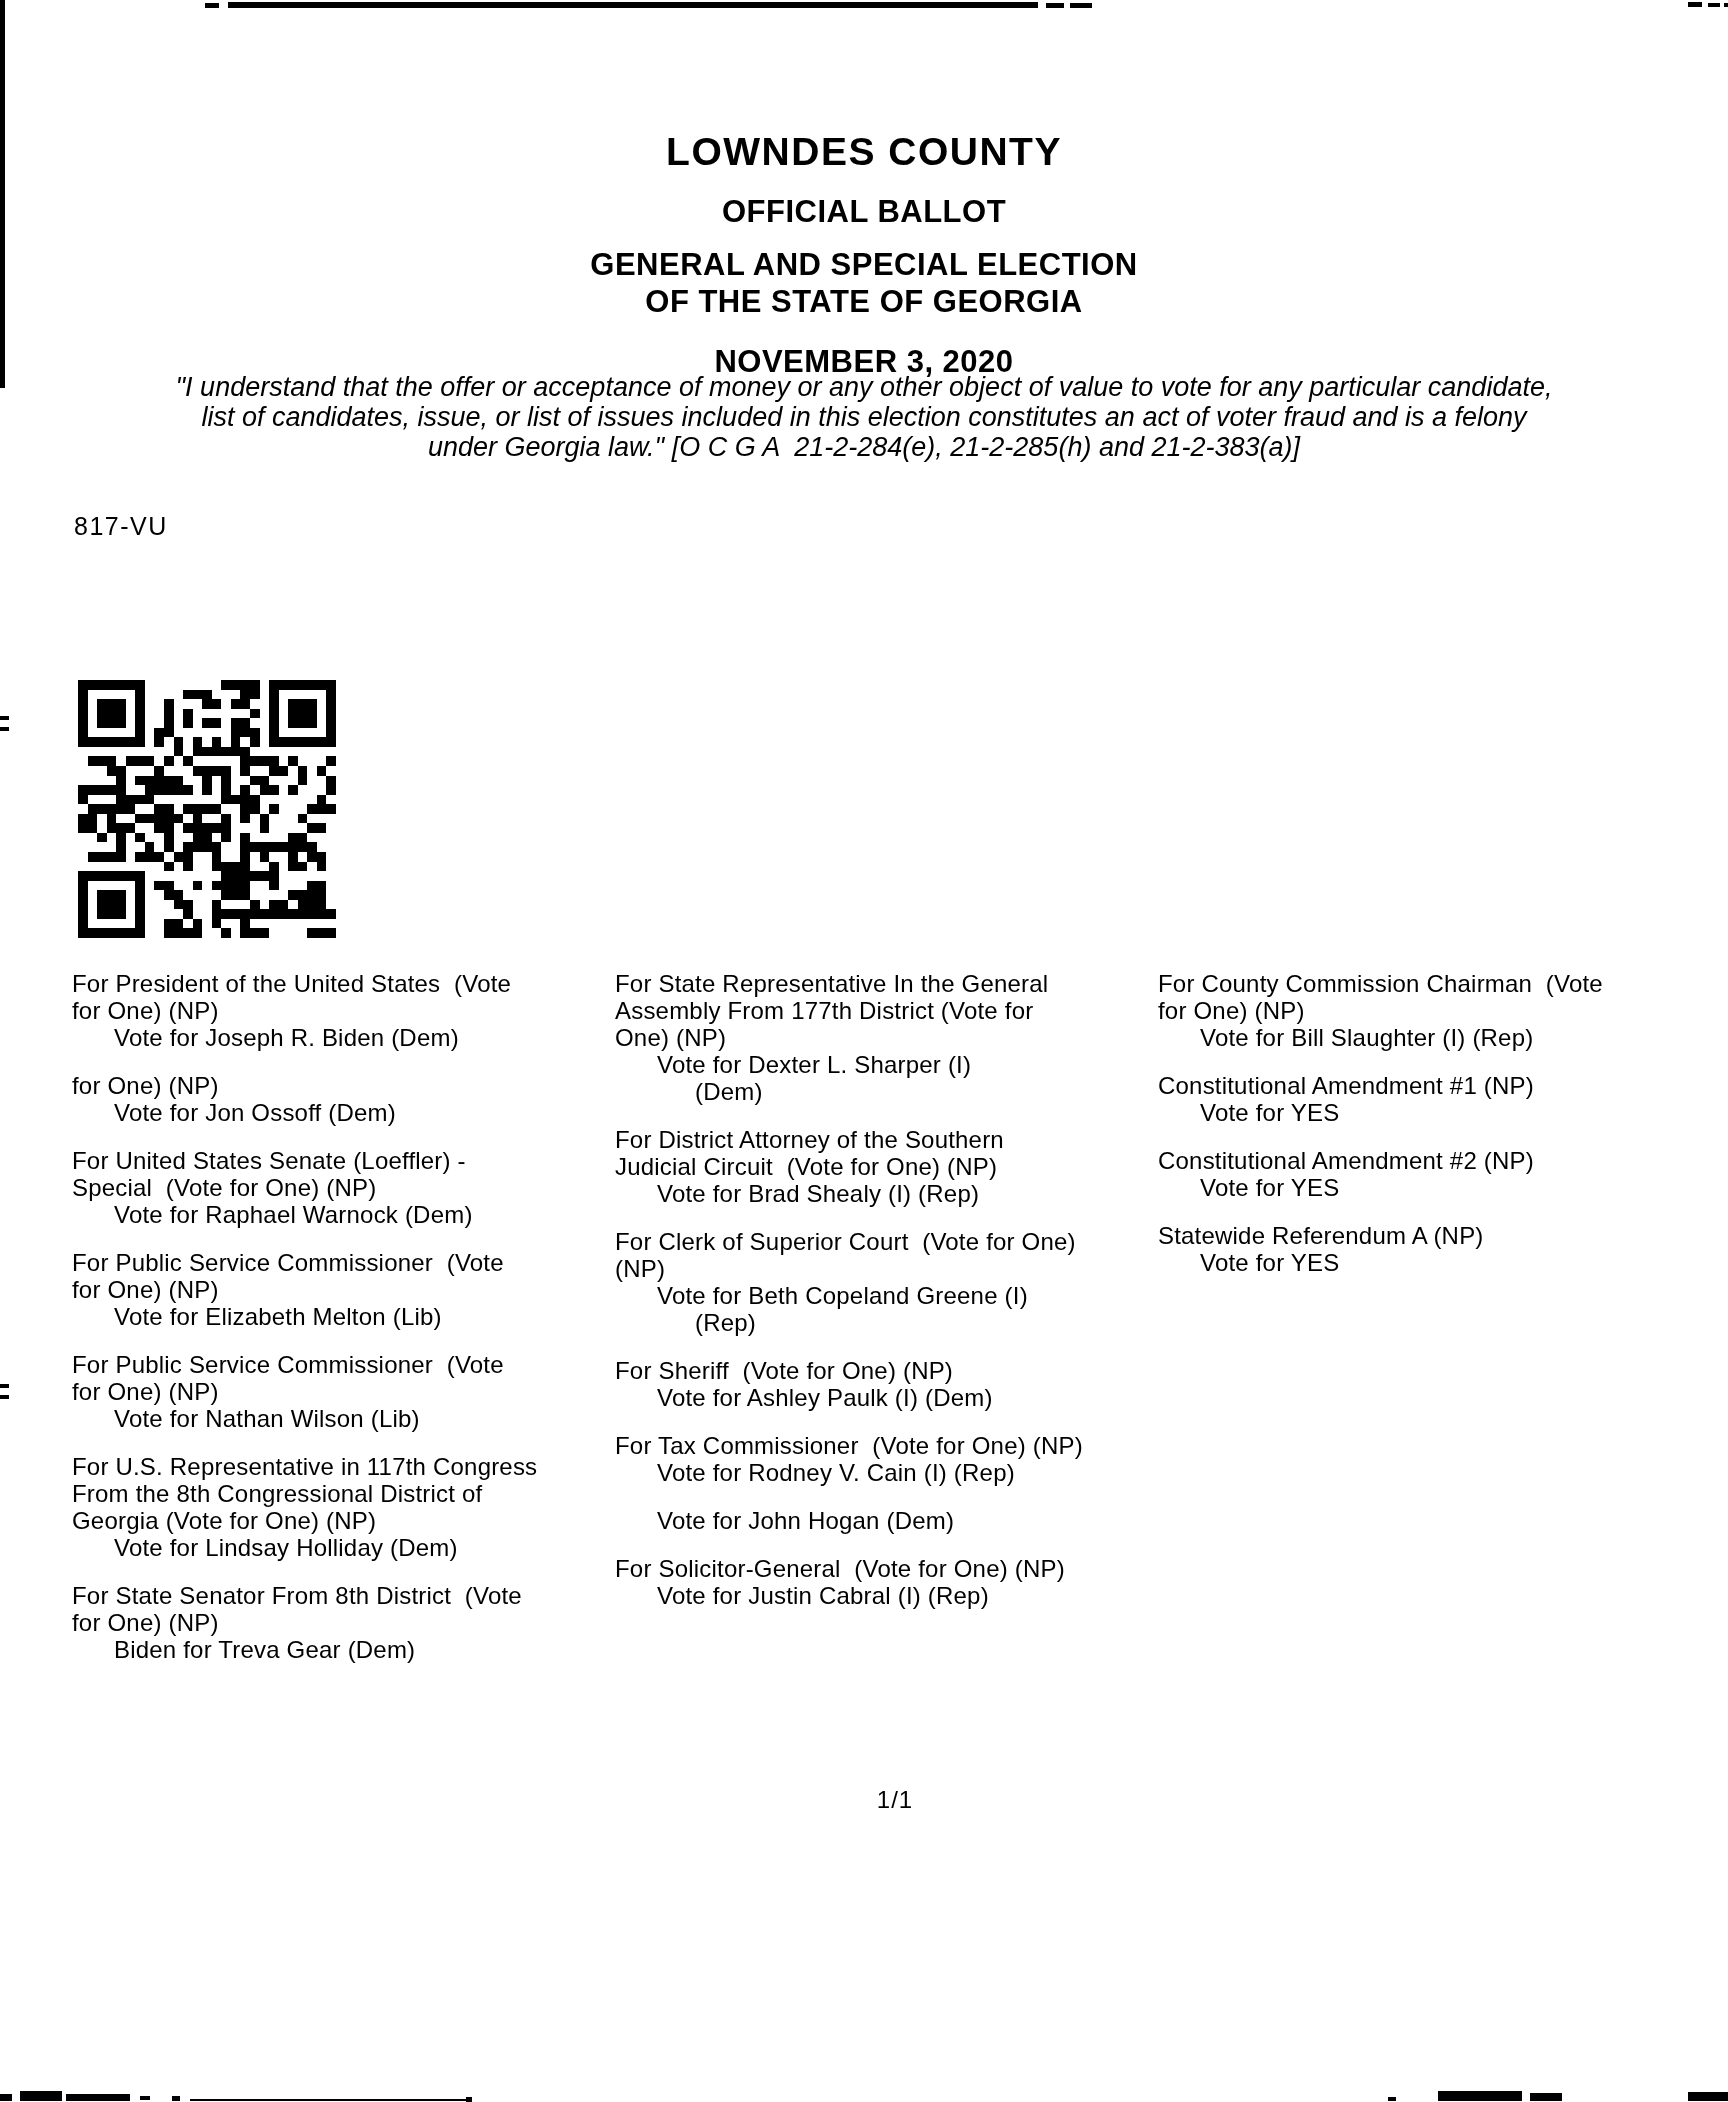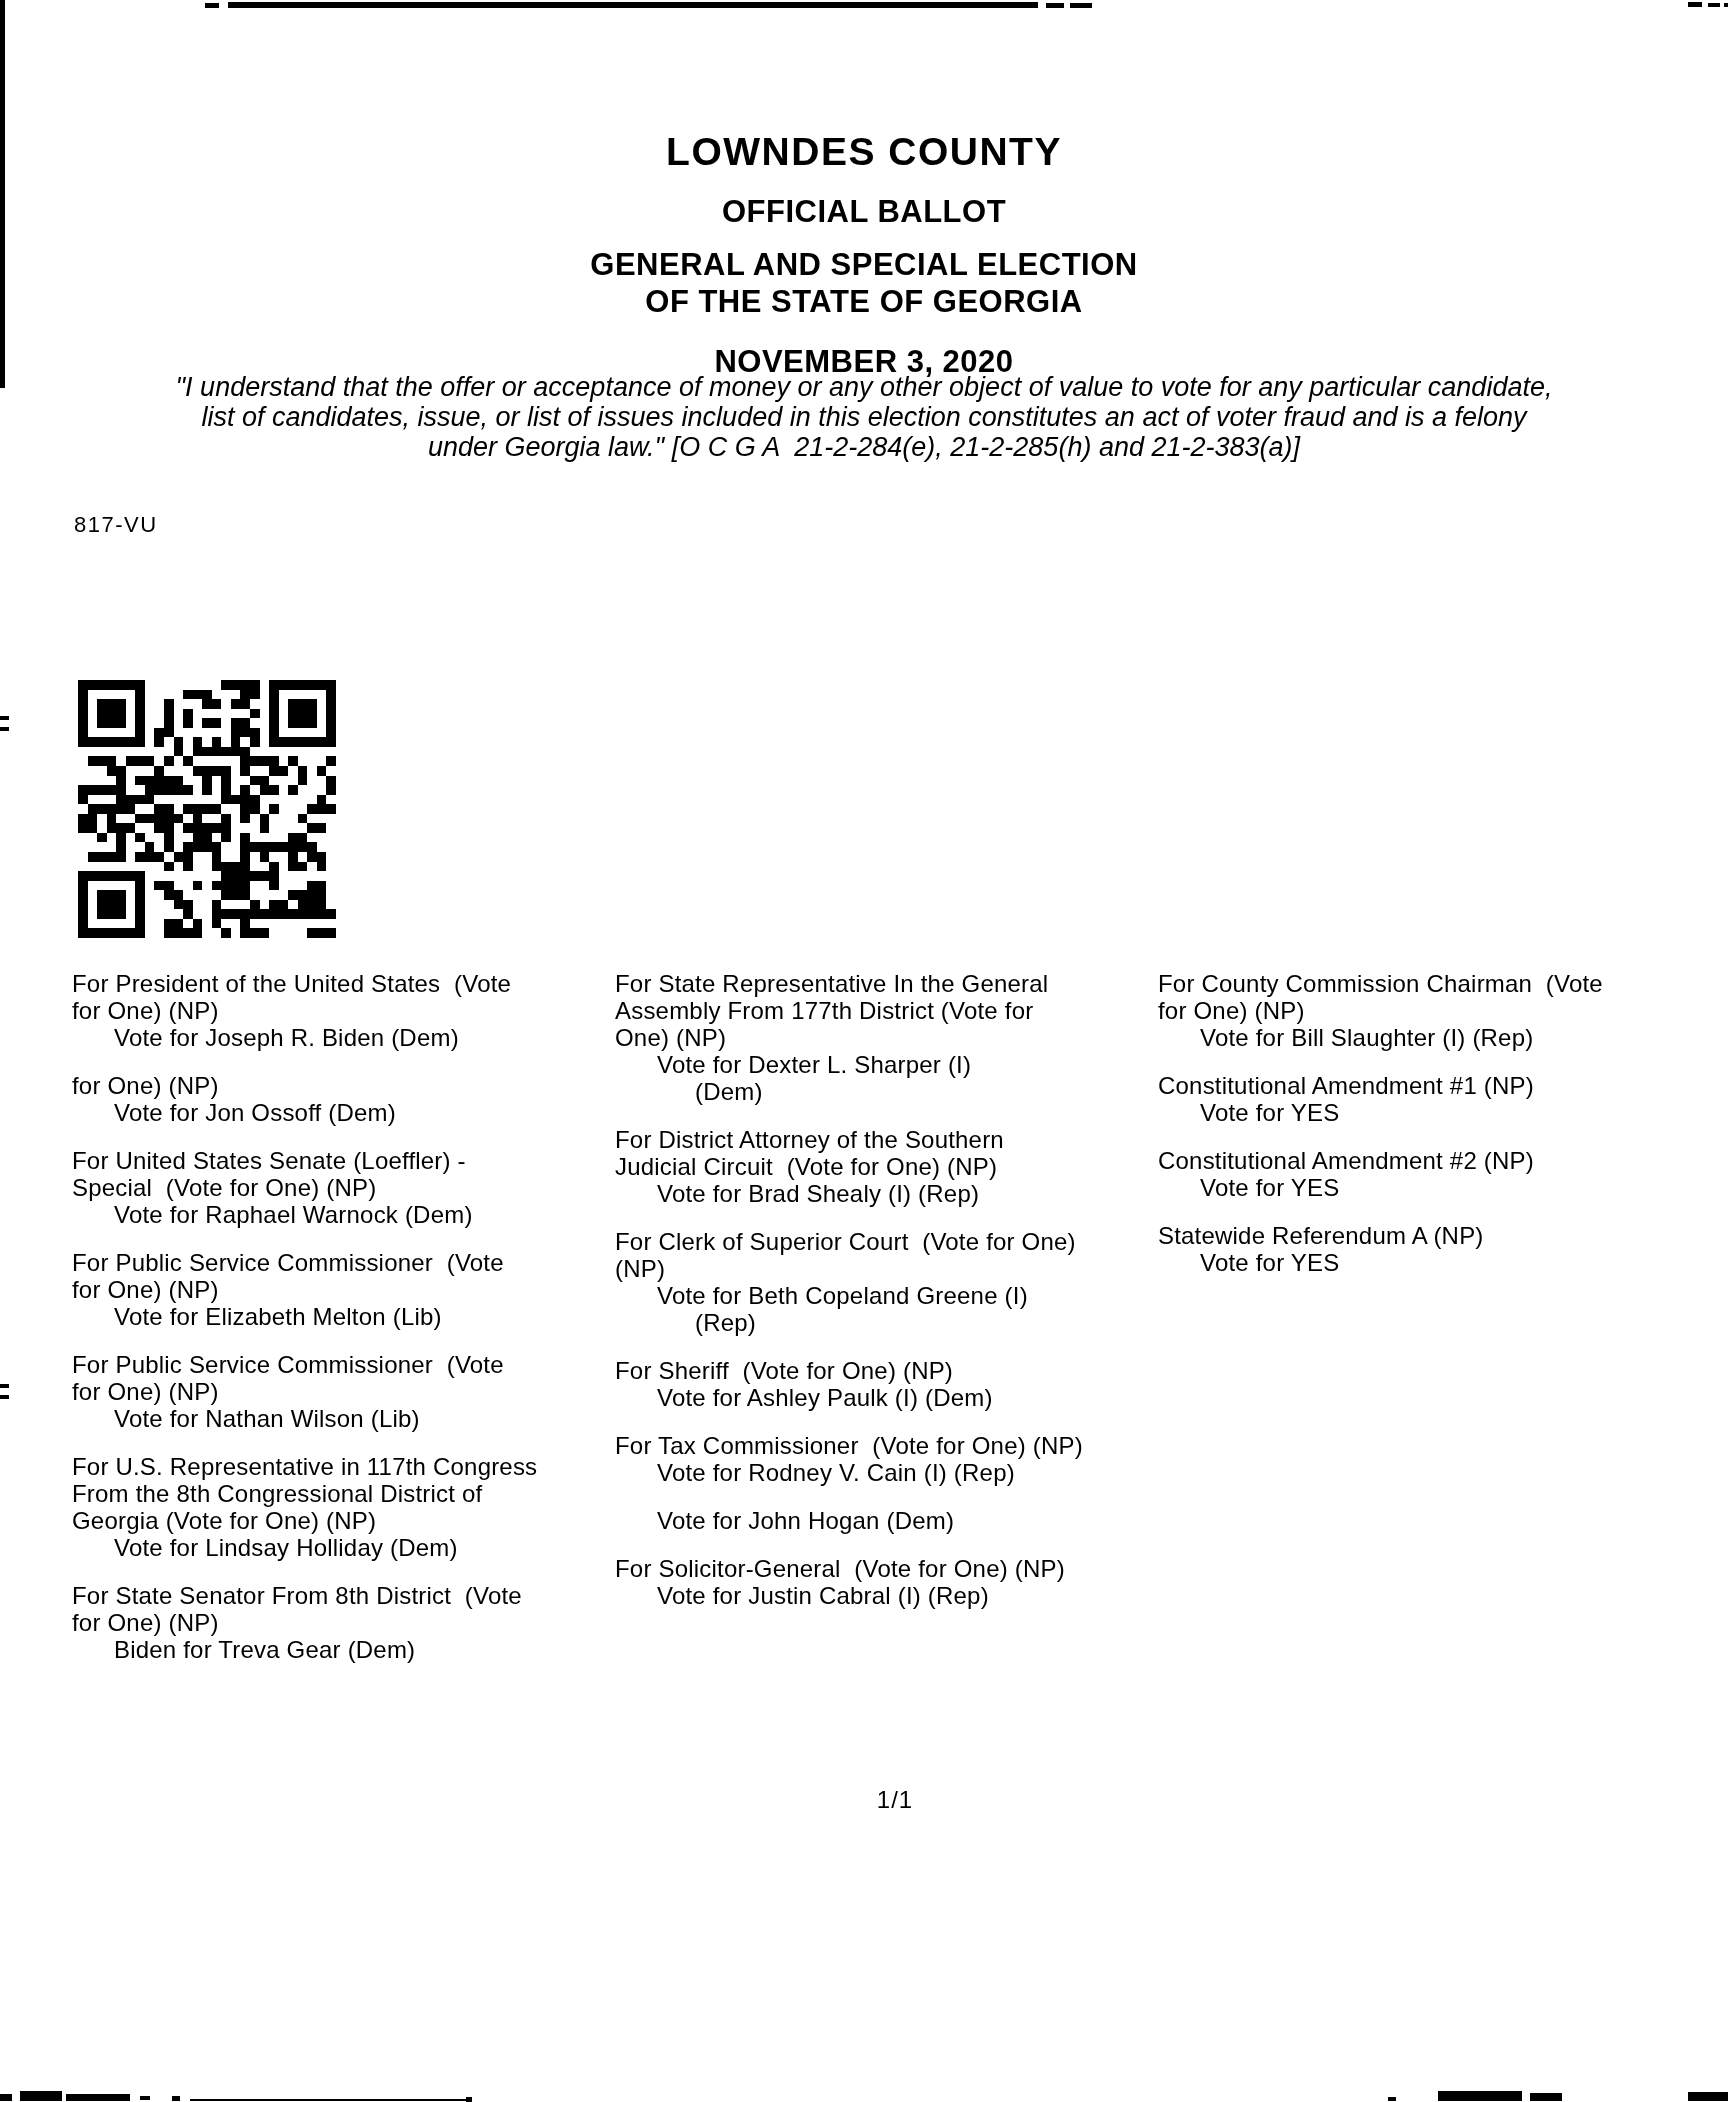"817-VU" #ballot-id { font-size: 22px -> 25px }
